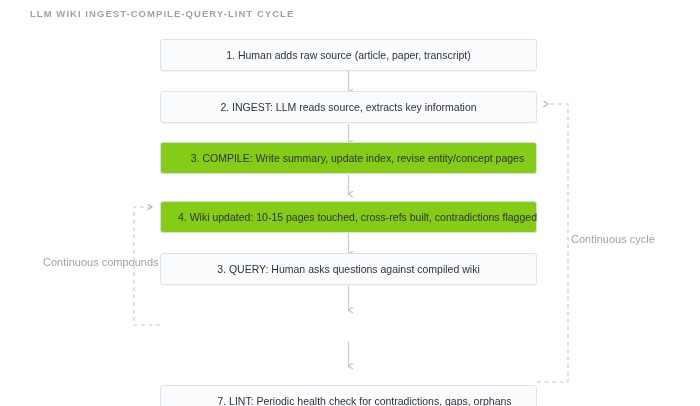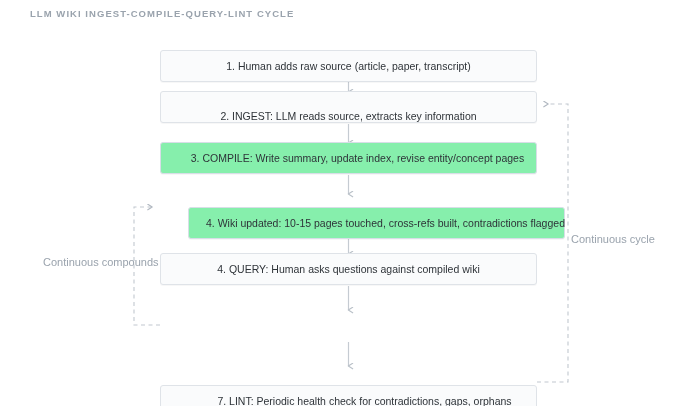"1. Human adds raw source" div.node { margin-top: 11px -> none }
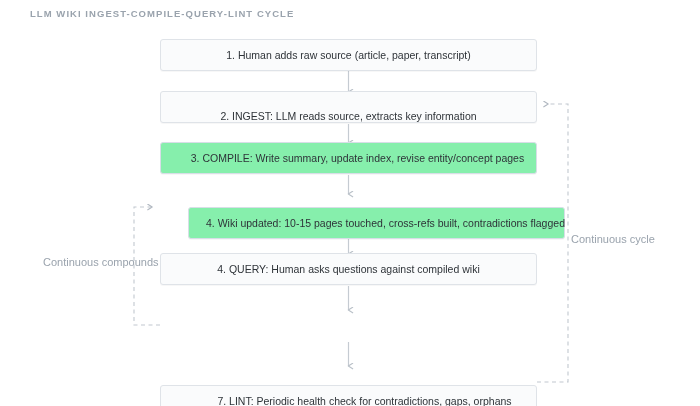"2. INGEST: LLM reads source," div.node { align-items: flex-end -> none }
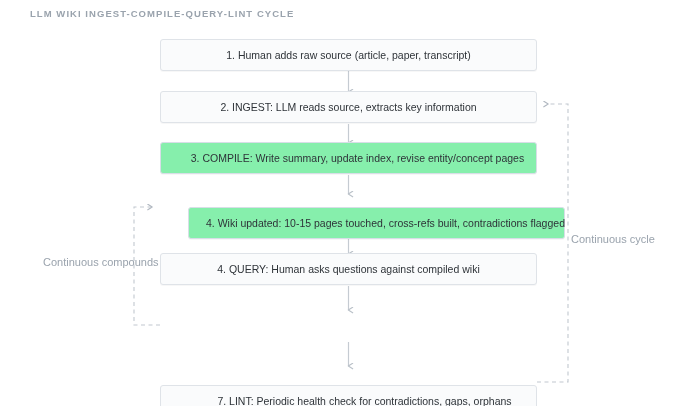"3. COMPILE: Write summary, update" .node.tint { background: #86efac -> #84cc16 }
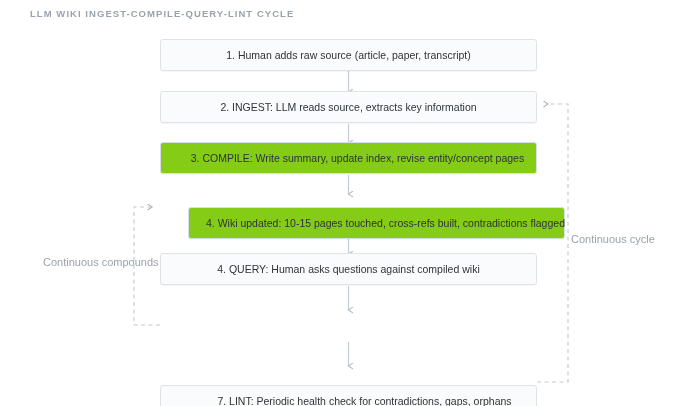"4. Wiki updated: 10-15 pages" div.node { margin-left: 28px -> none; top: 207px -> 201px }
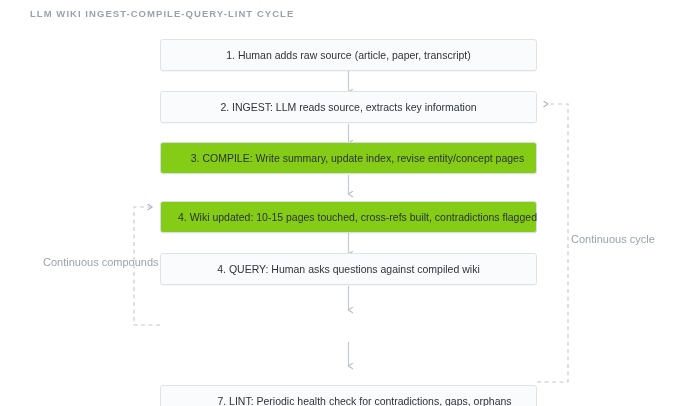"4. QUERY: Human asks questions" span { text: 4 -> 3 }
